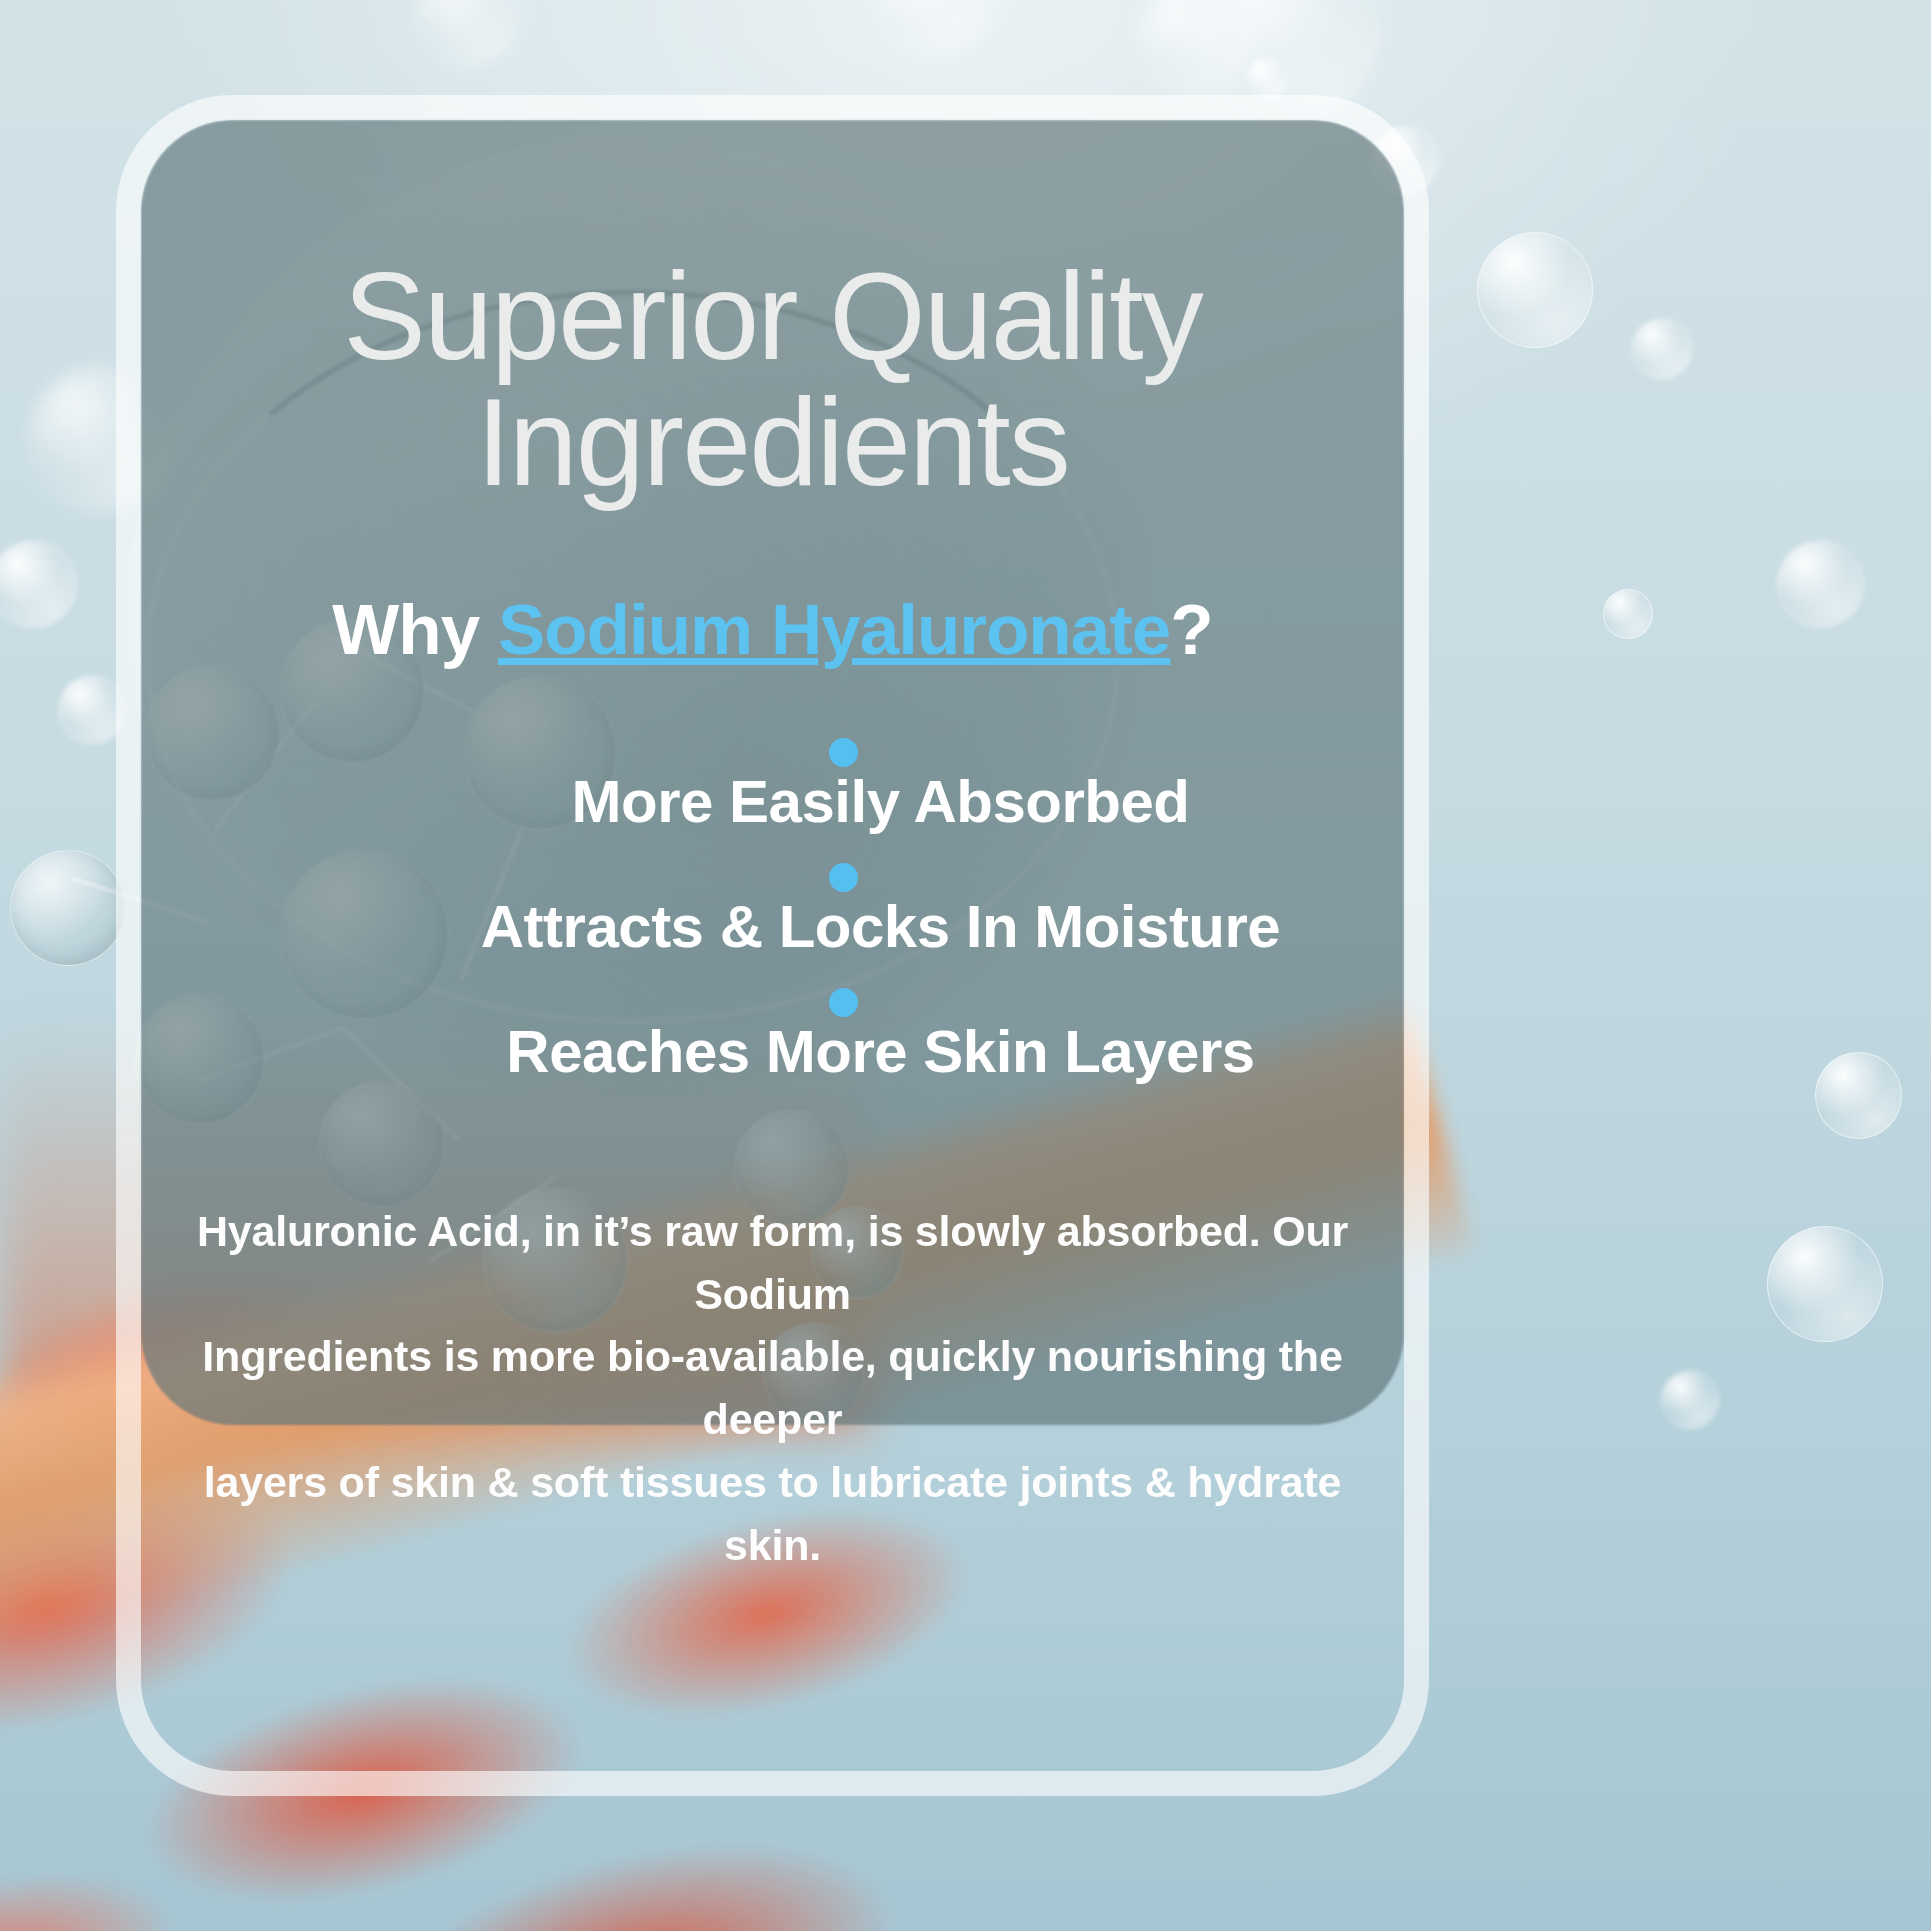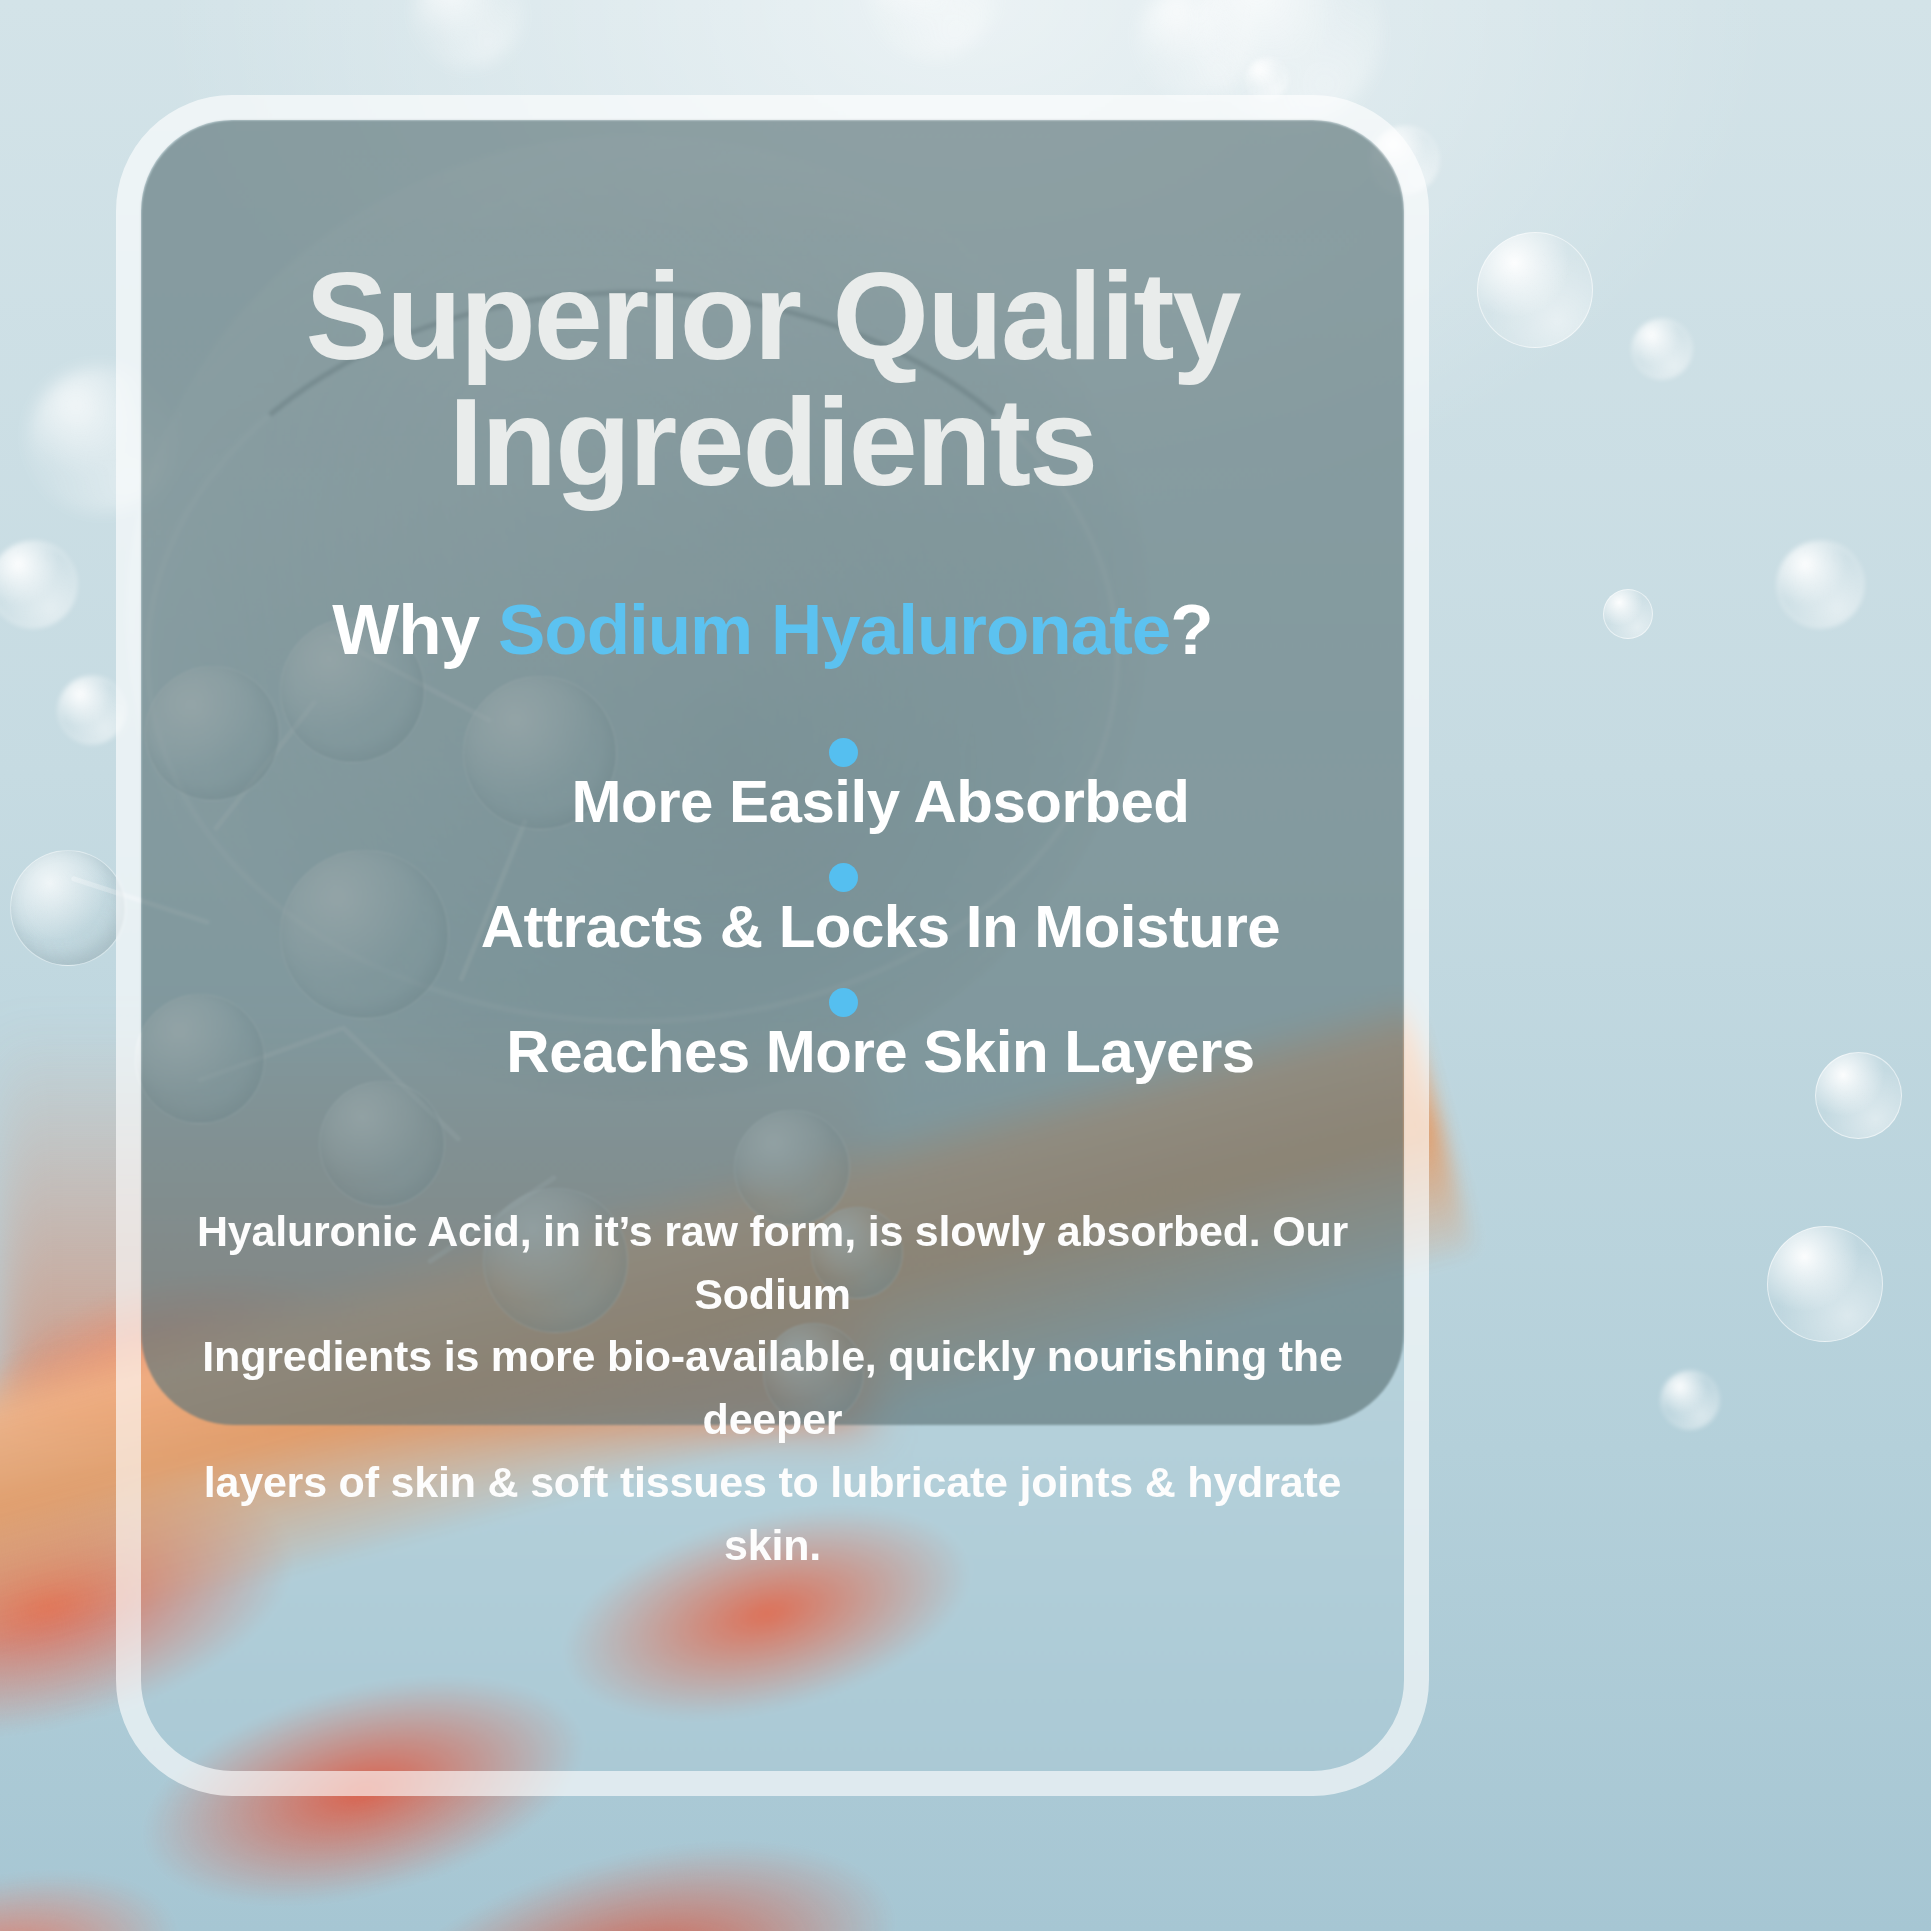"Superior Quality" .title { font-weight: 700 -> 400 }
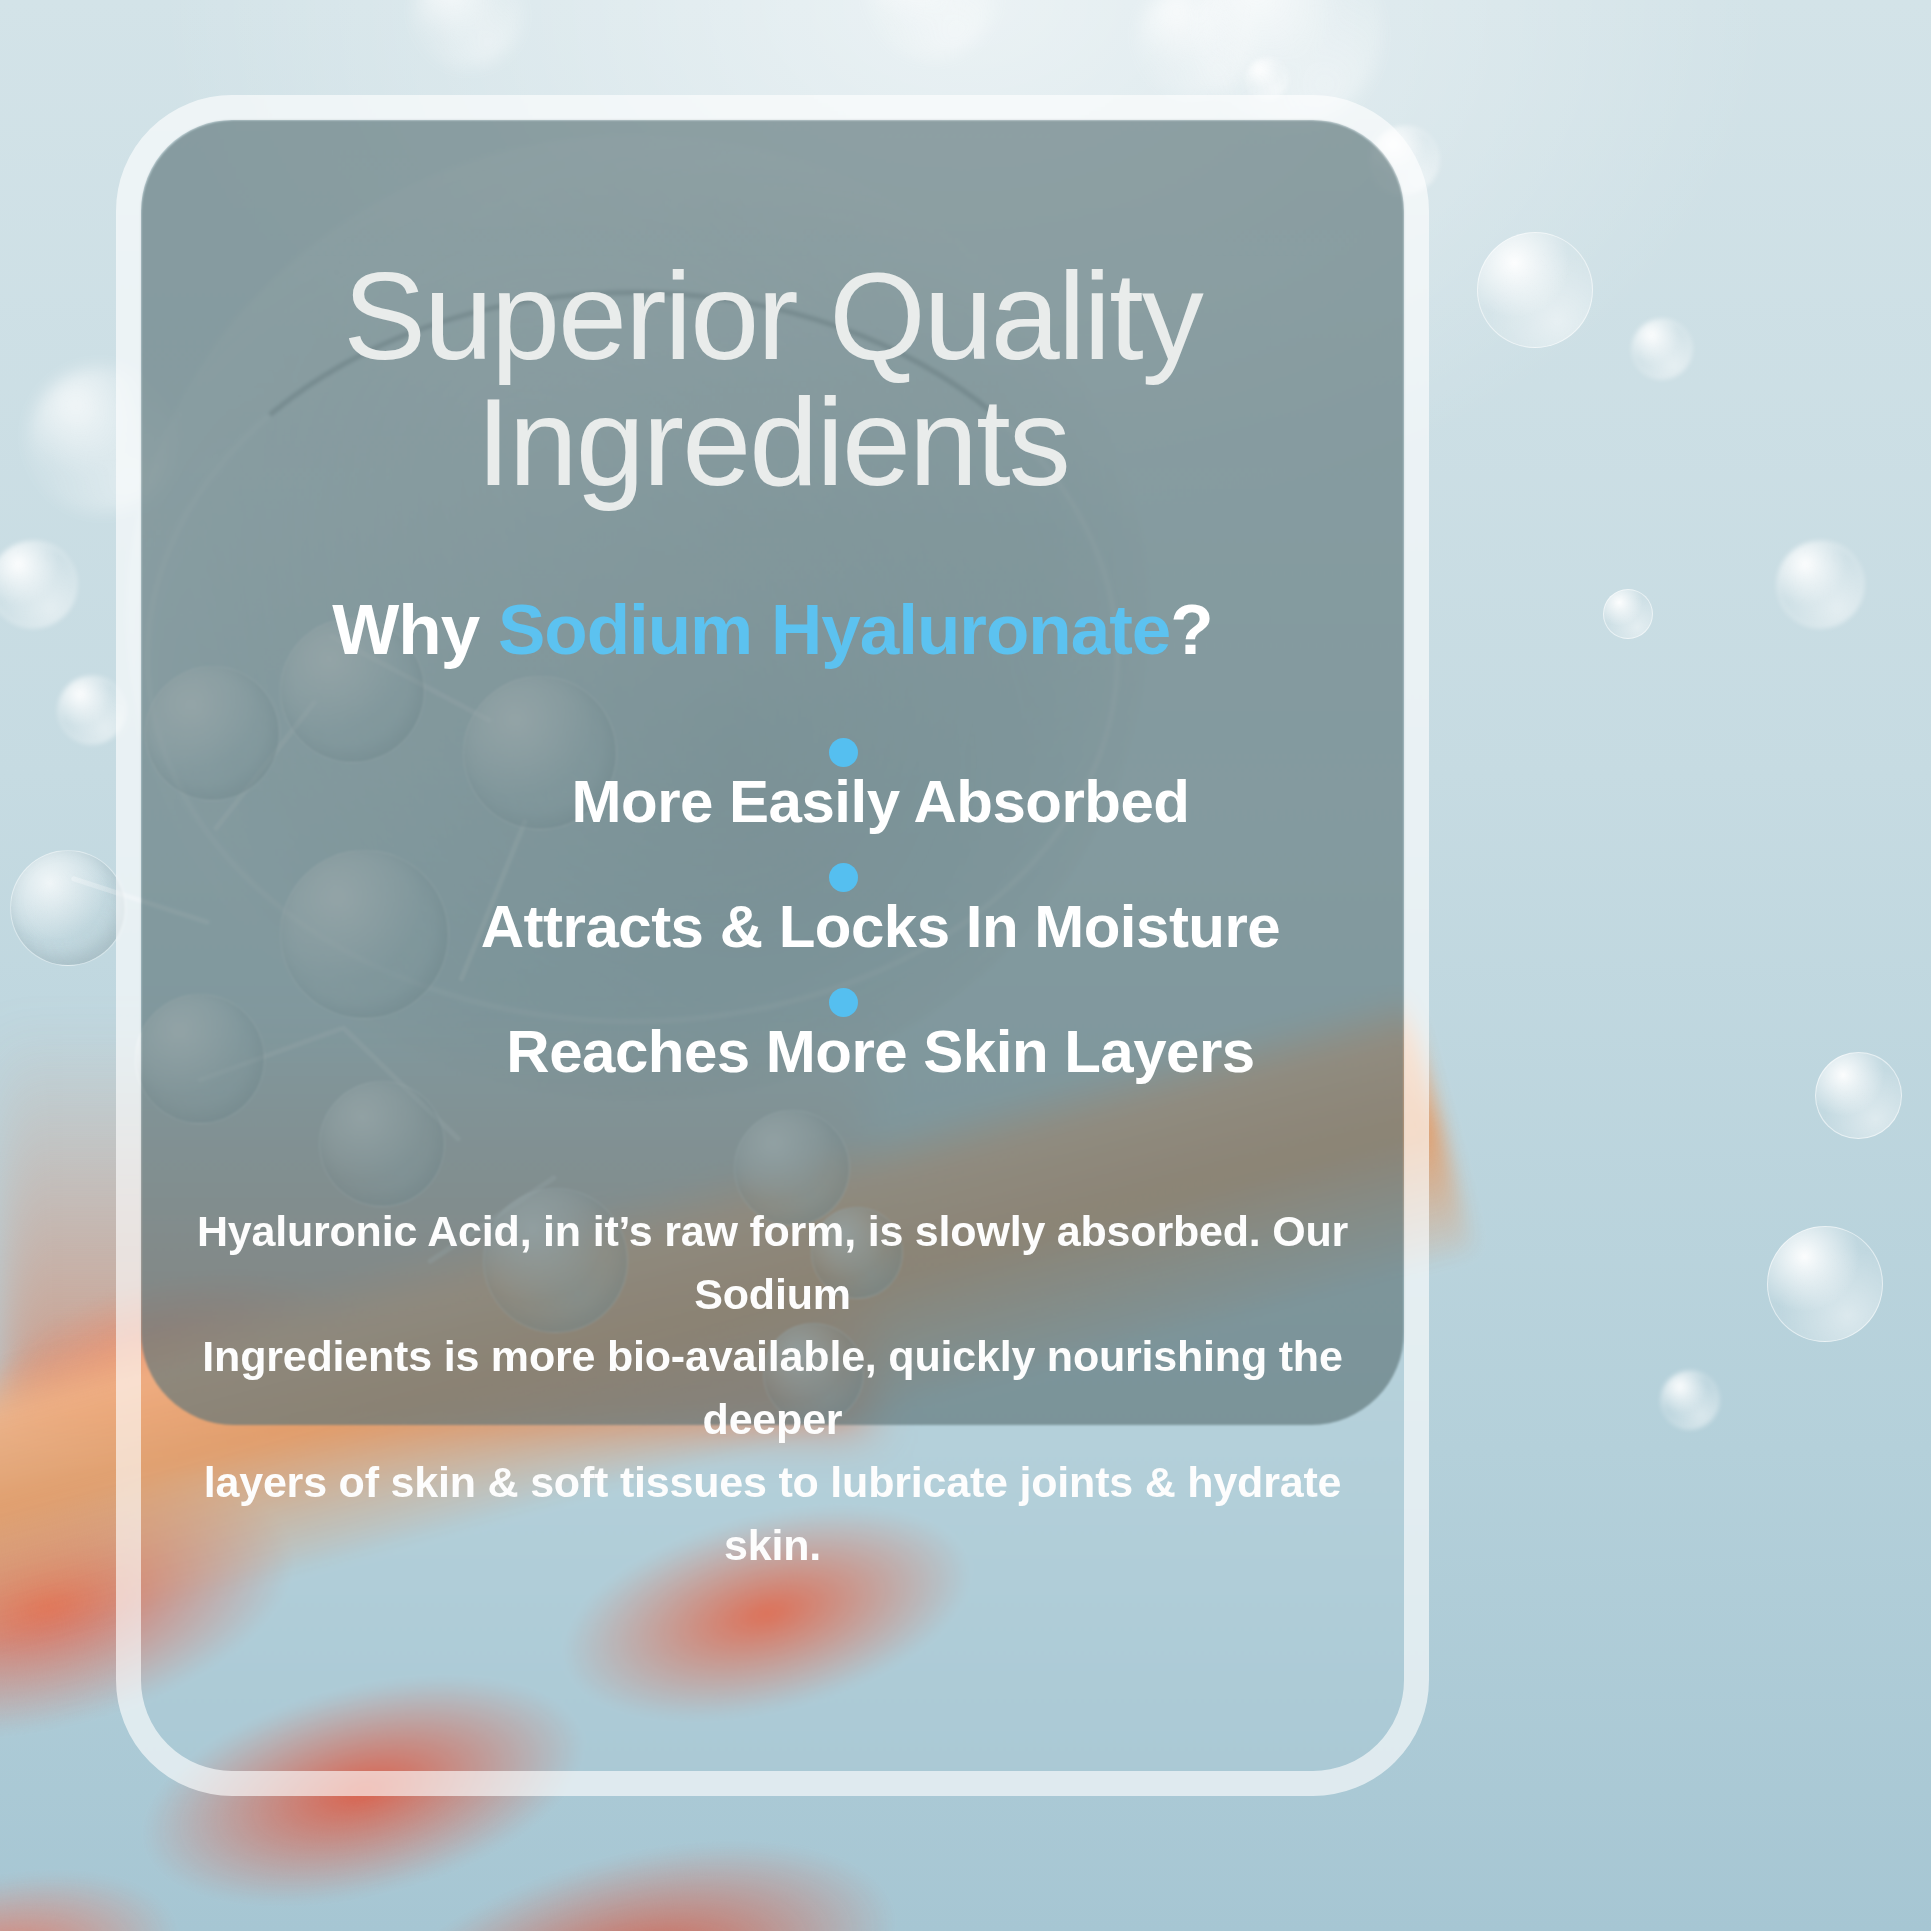"Sodium Hyaluronate" .subtitle .hl { text-decoration: none -> underline }
